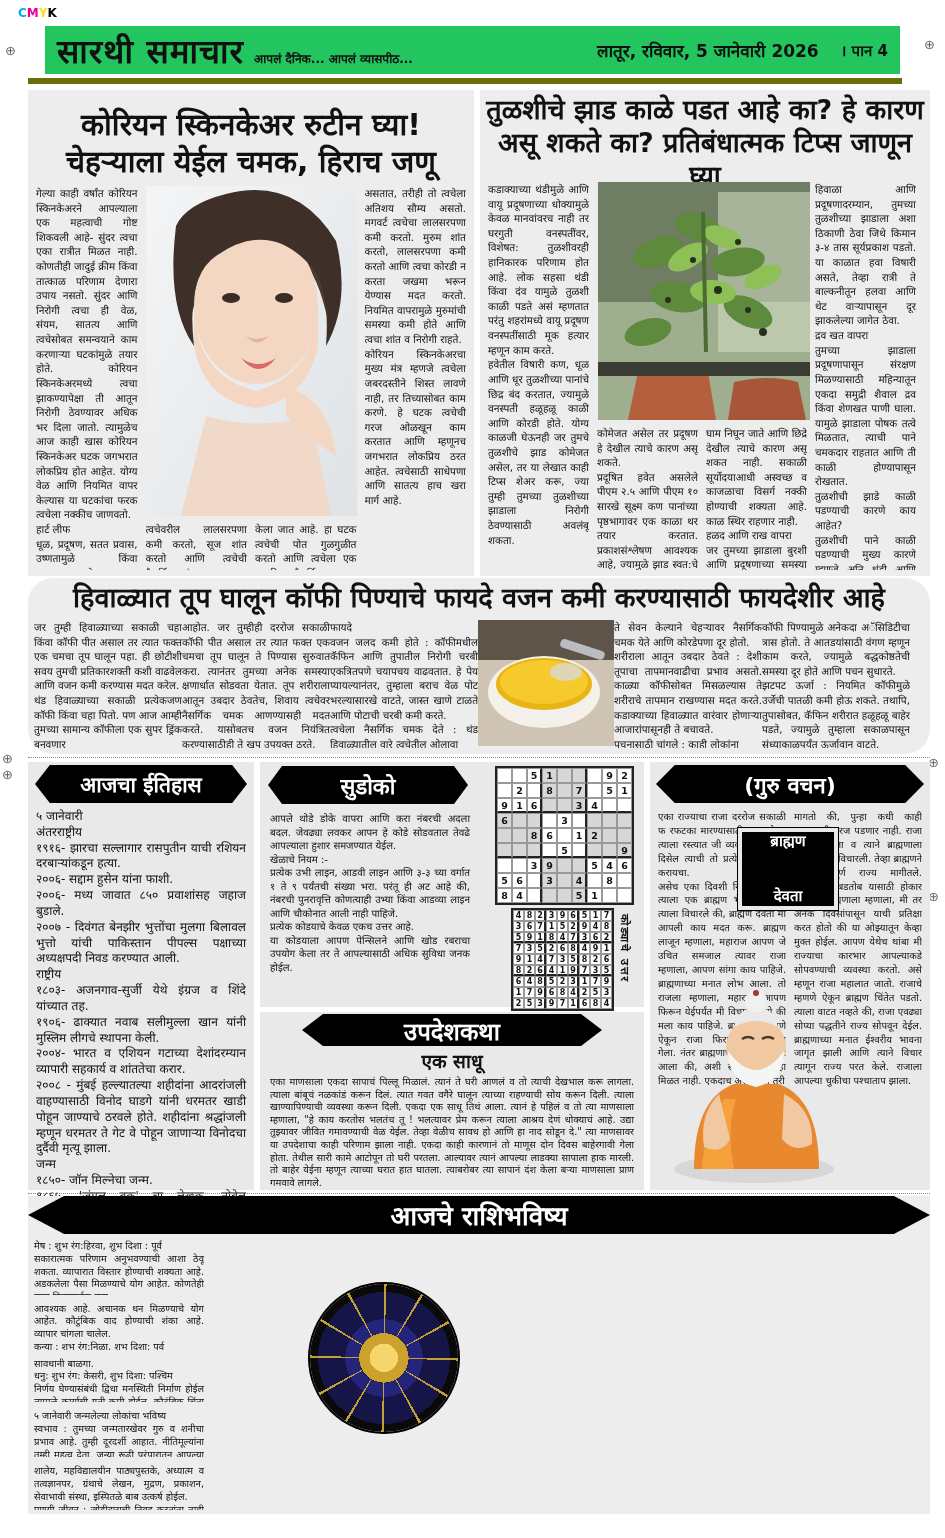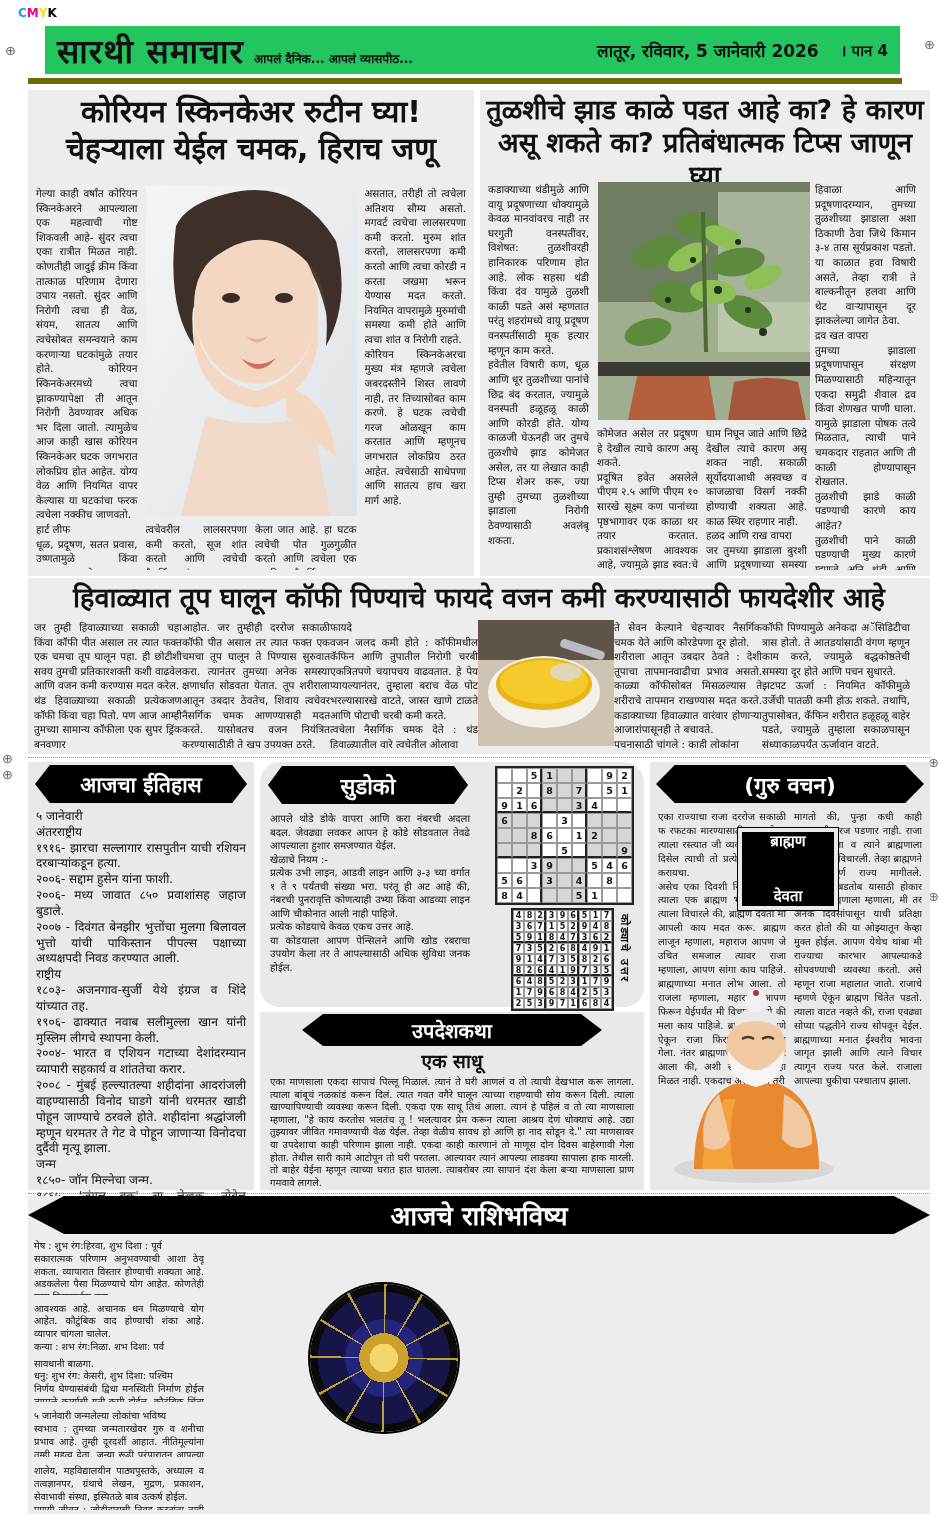"कोरियन स्किनकेअर रुटीन घ्या! चेहऱ्याला" h1.headline { margin: 0 -> 13px }
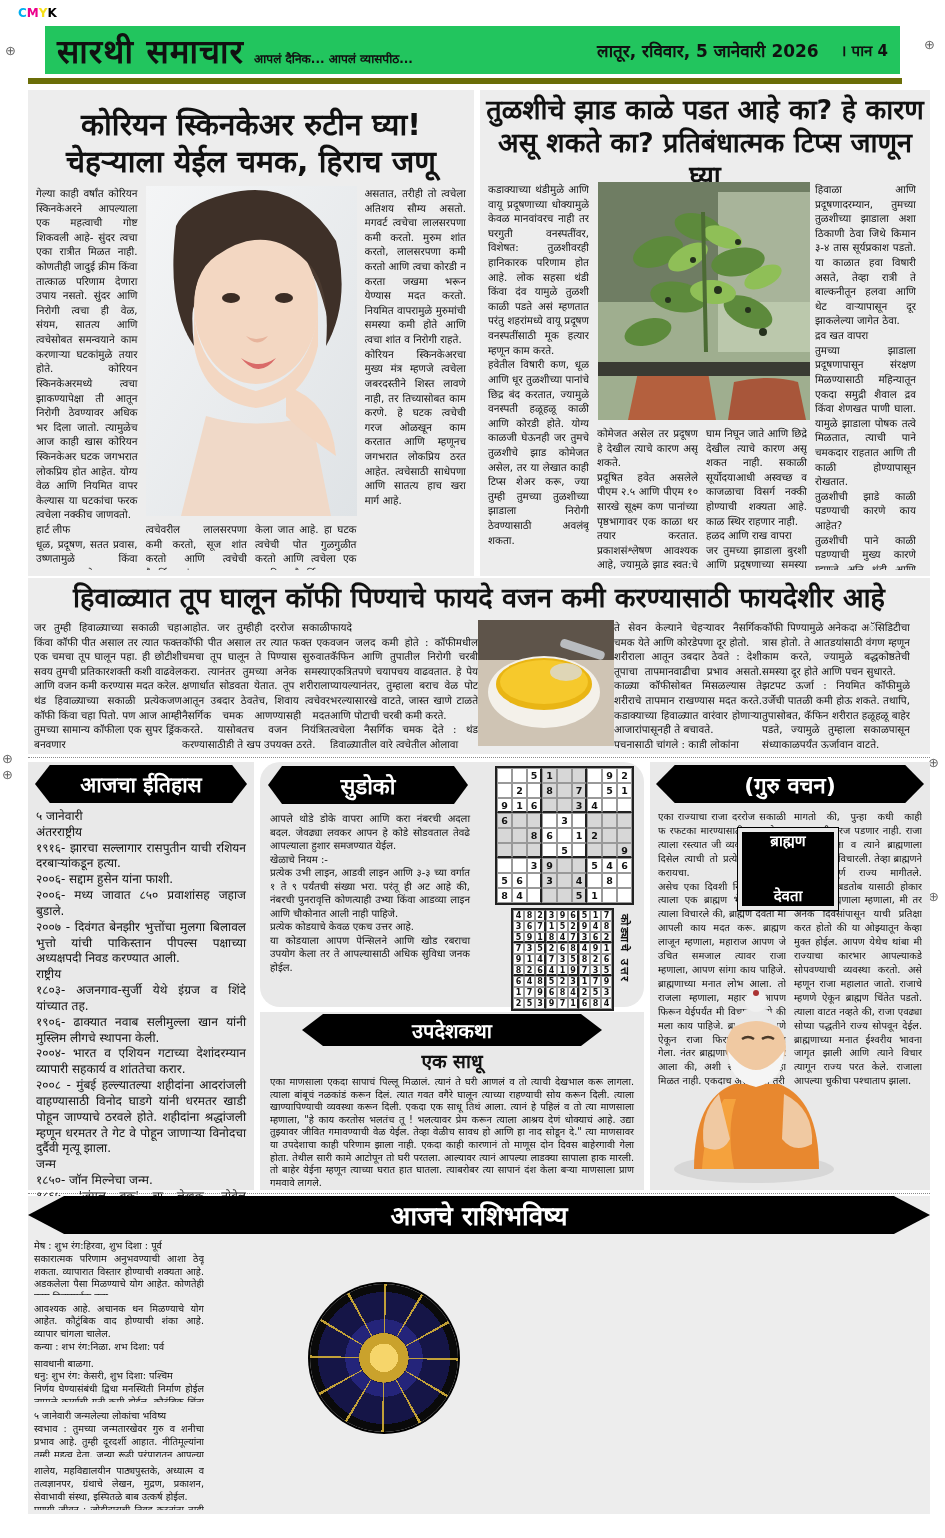"हिवाळ्यात तूप घालून कॉफी पिण्याचे" section.panel { border-radius: none -> 25px }
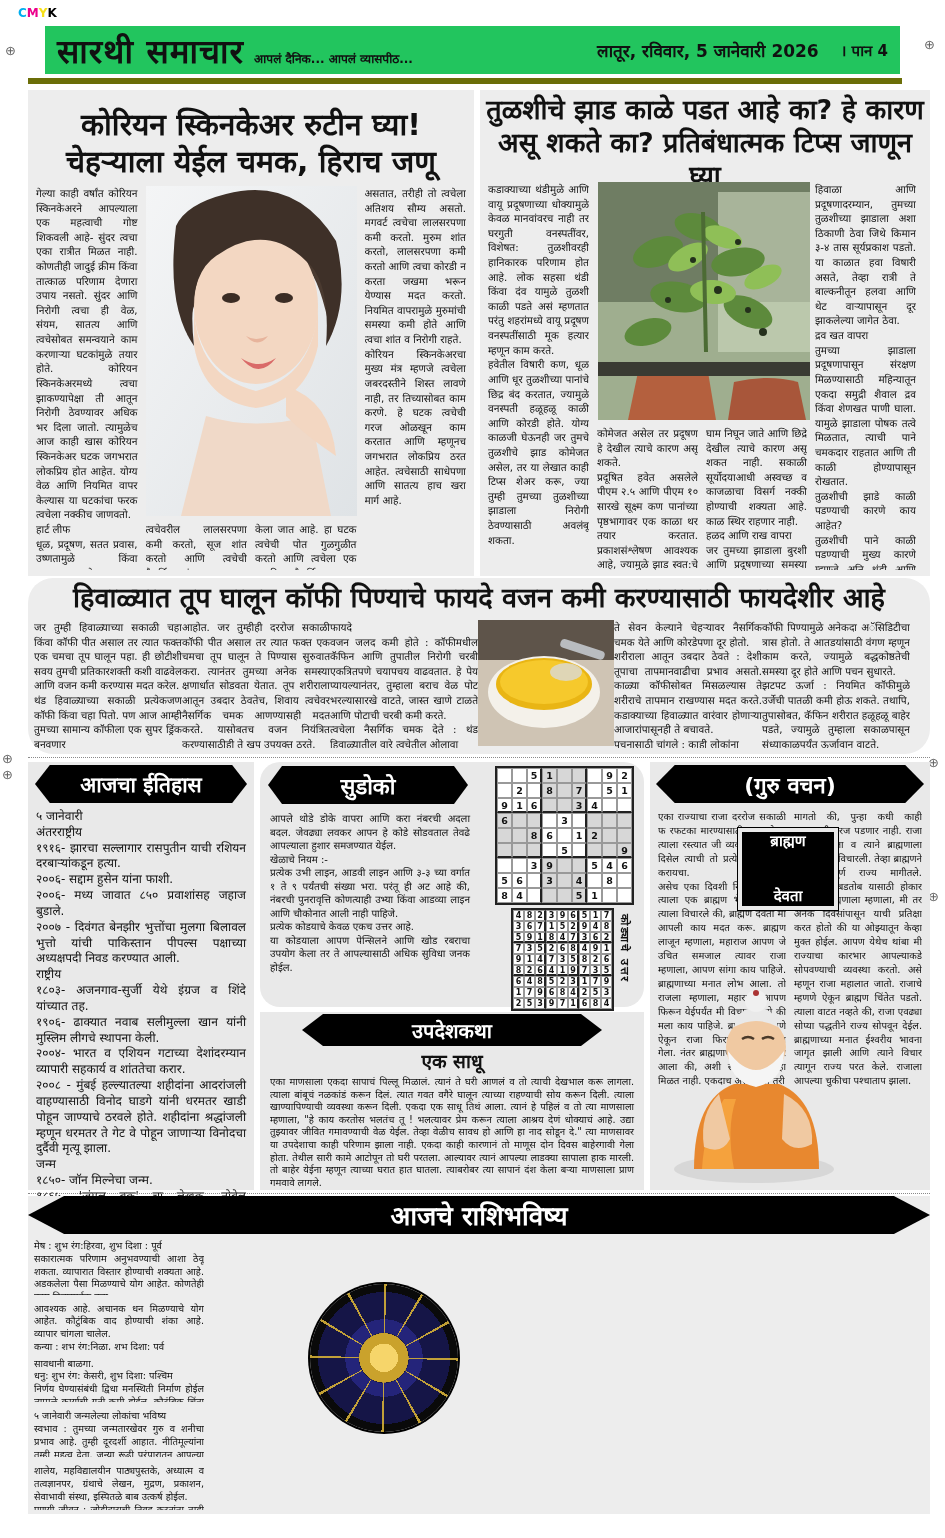"सुडोको" section.panel { border-radius: 20px -> none }
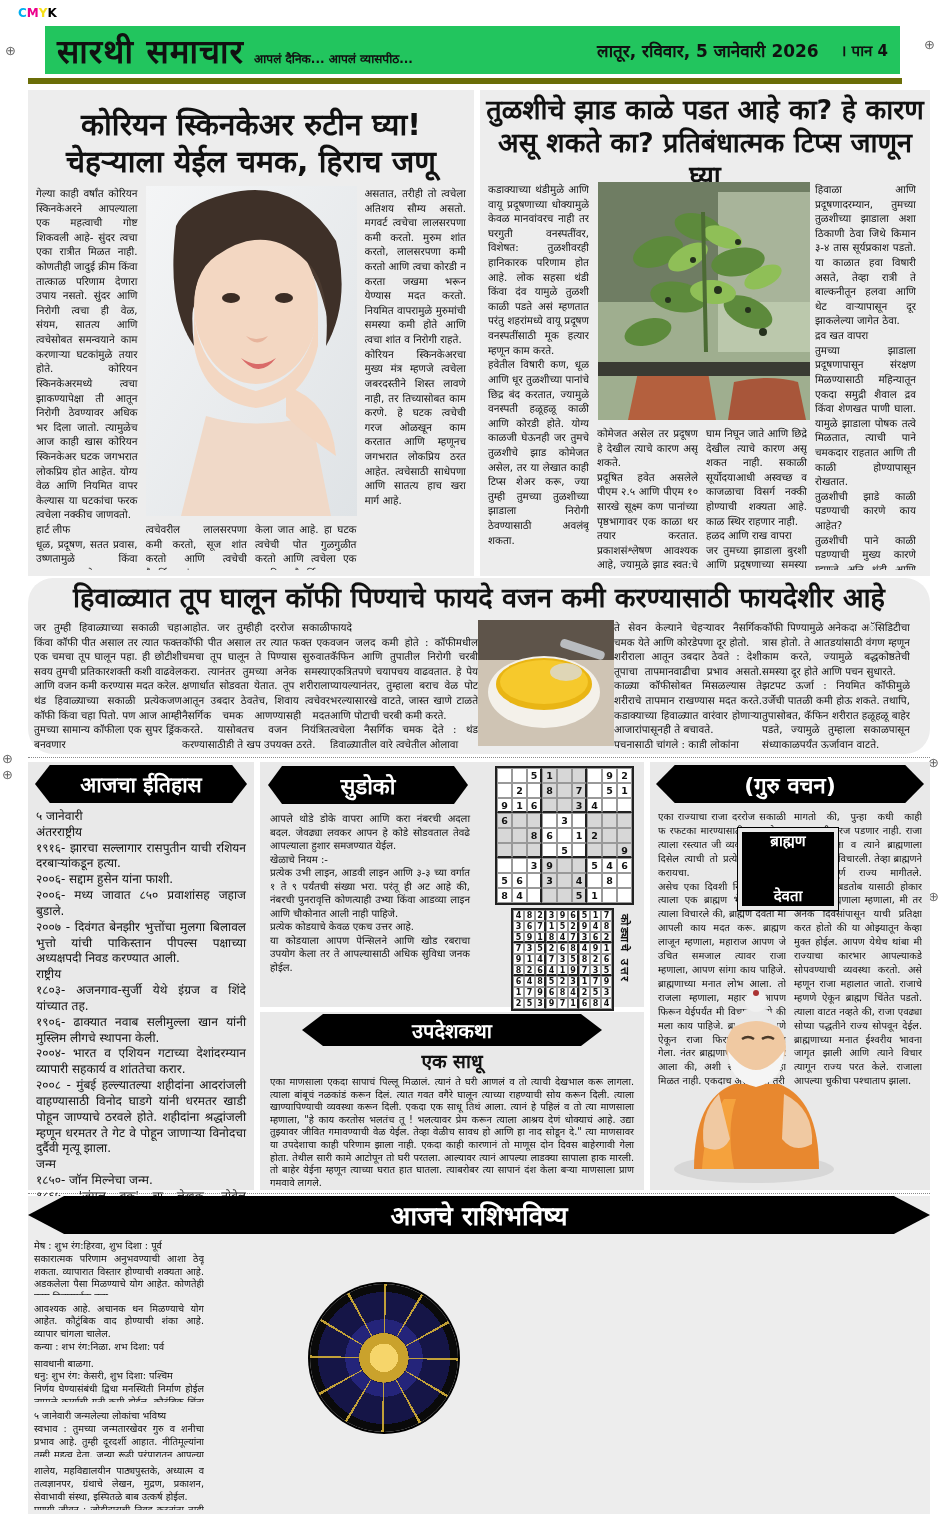"उपदेशकथा" div.banner { font-size: 20px -> 24px }
